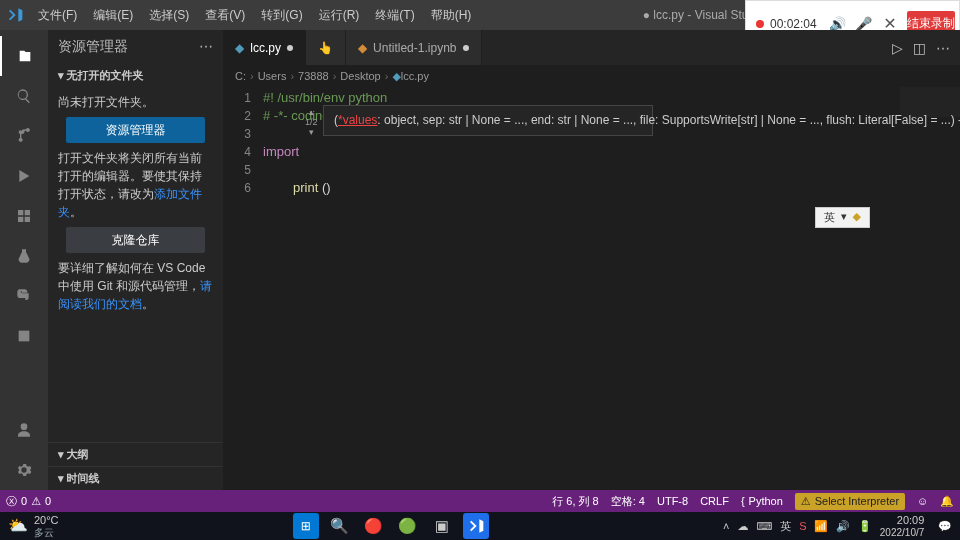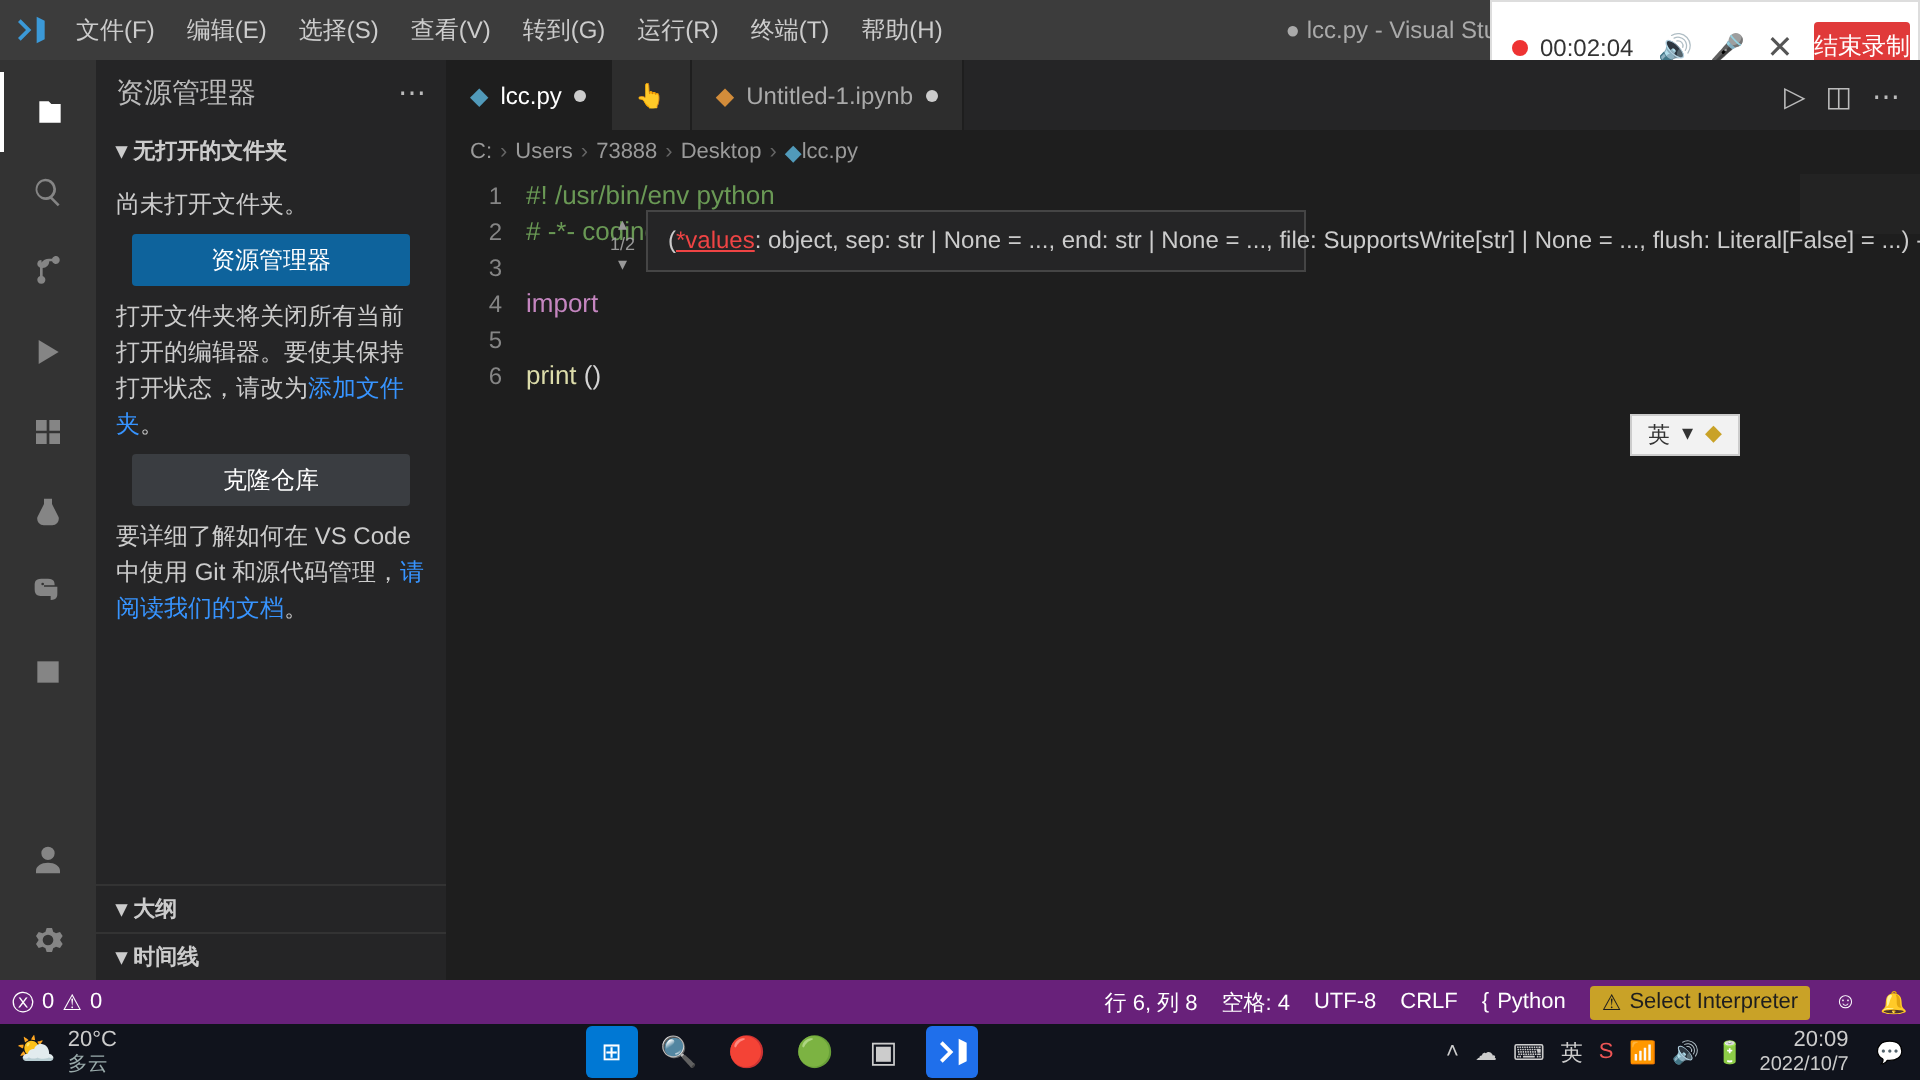"print" .c-func { margin-left: none -> 30px }
